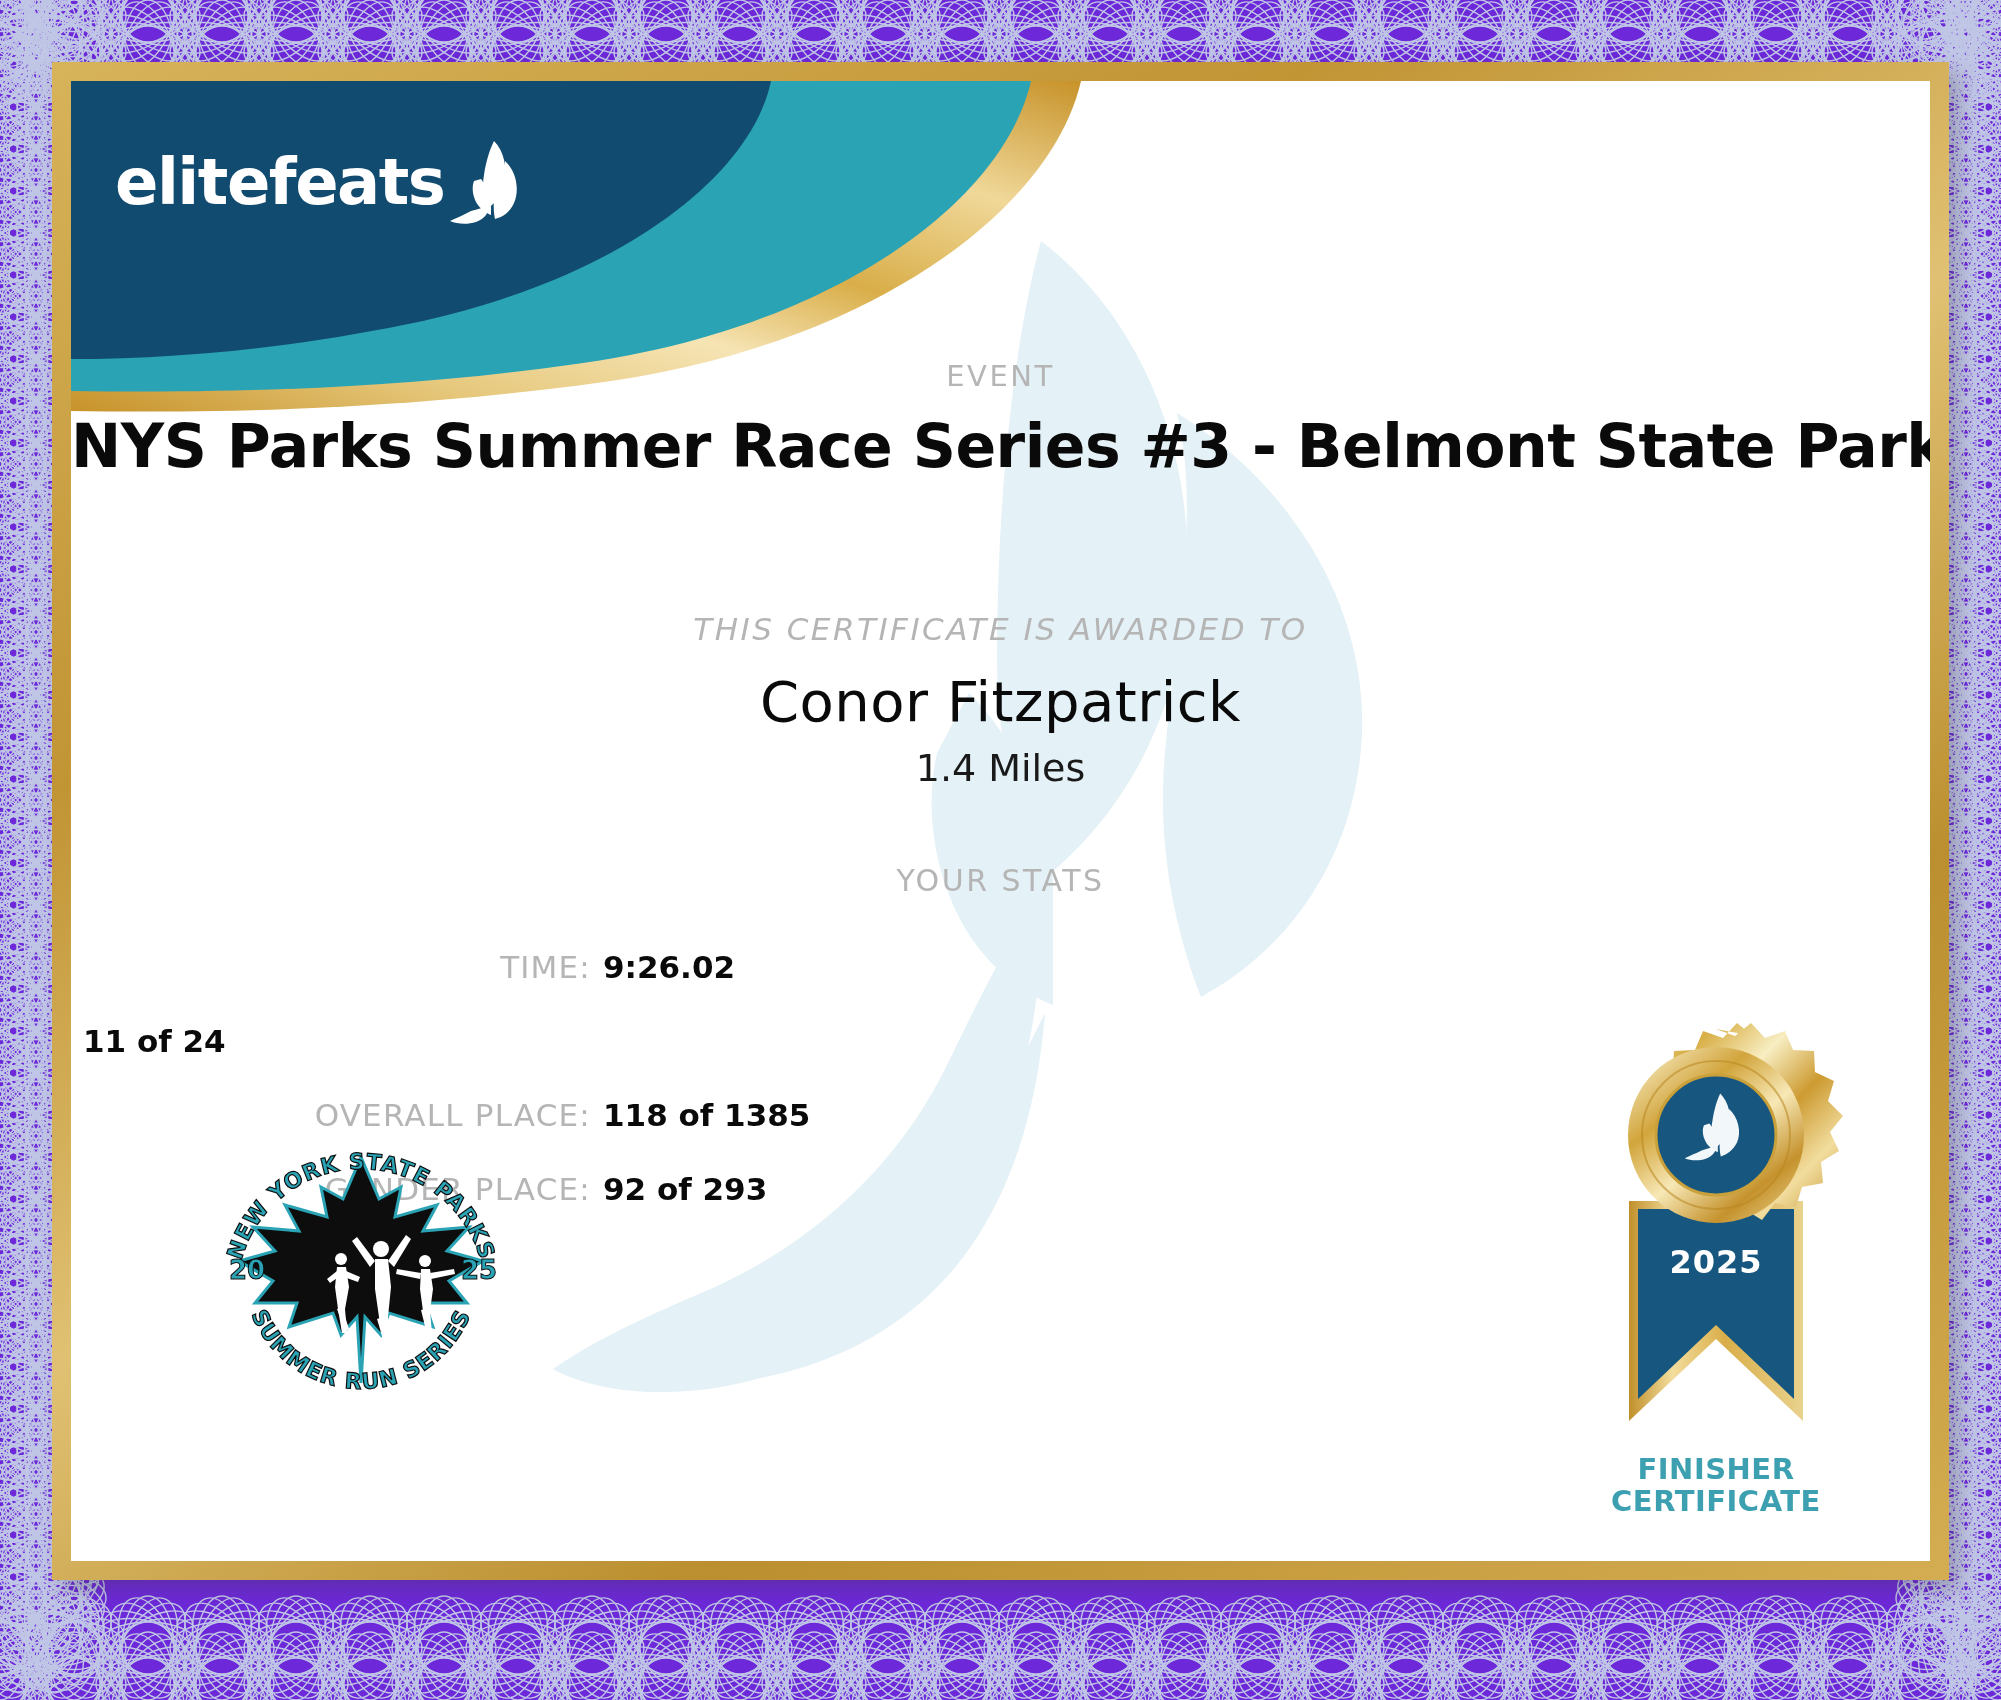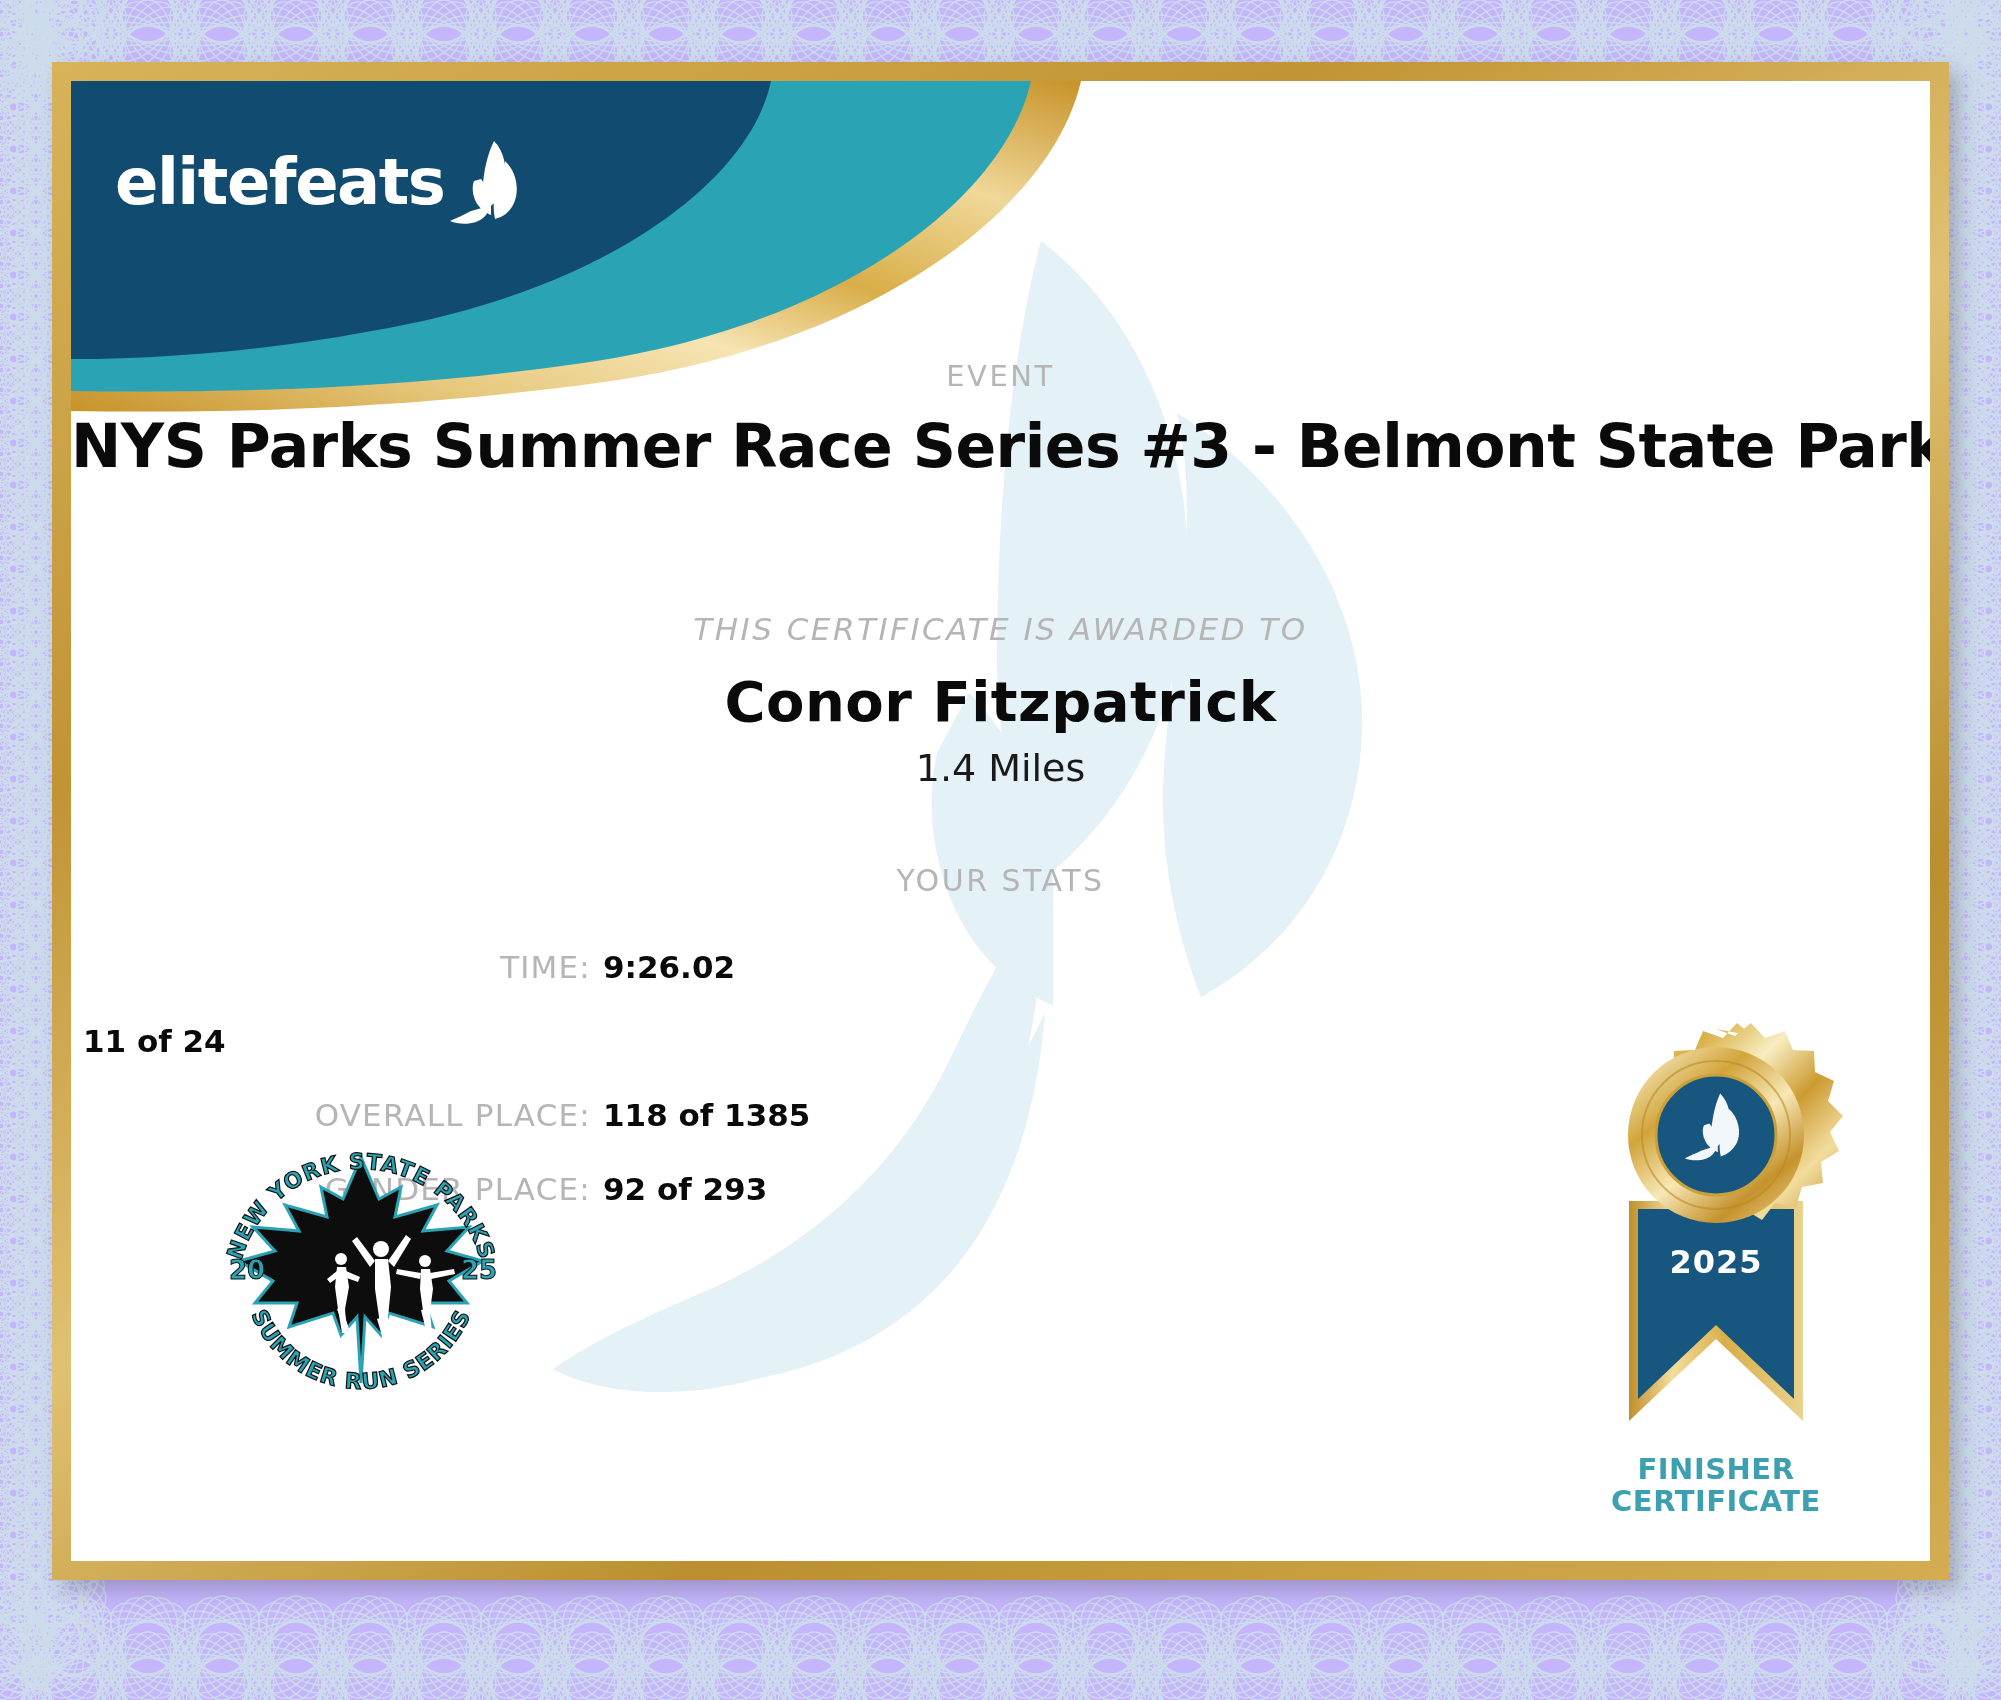"elitefeats" #page { background: #c4b5fd -> #6d28d9 }
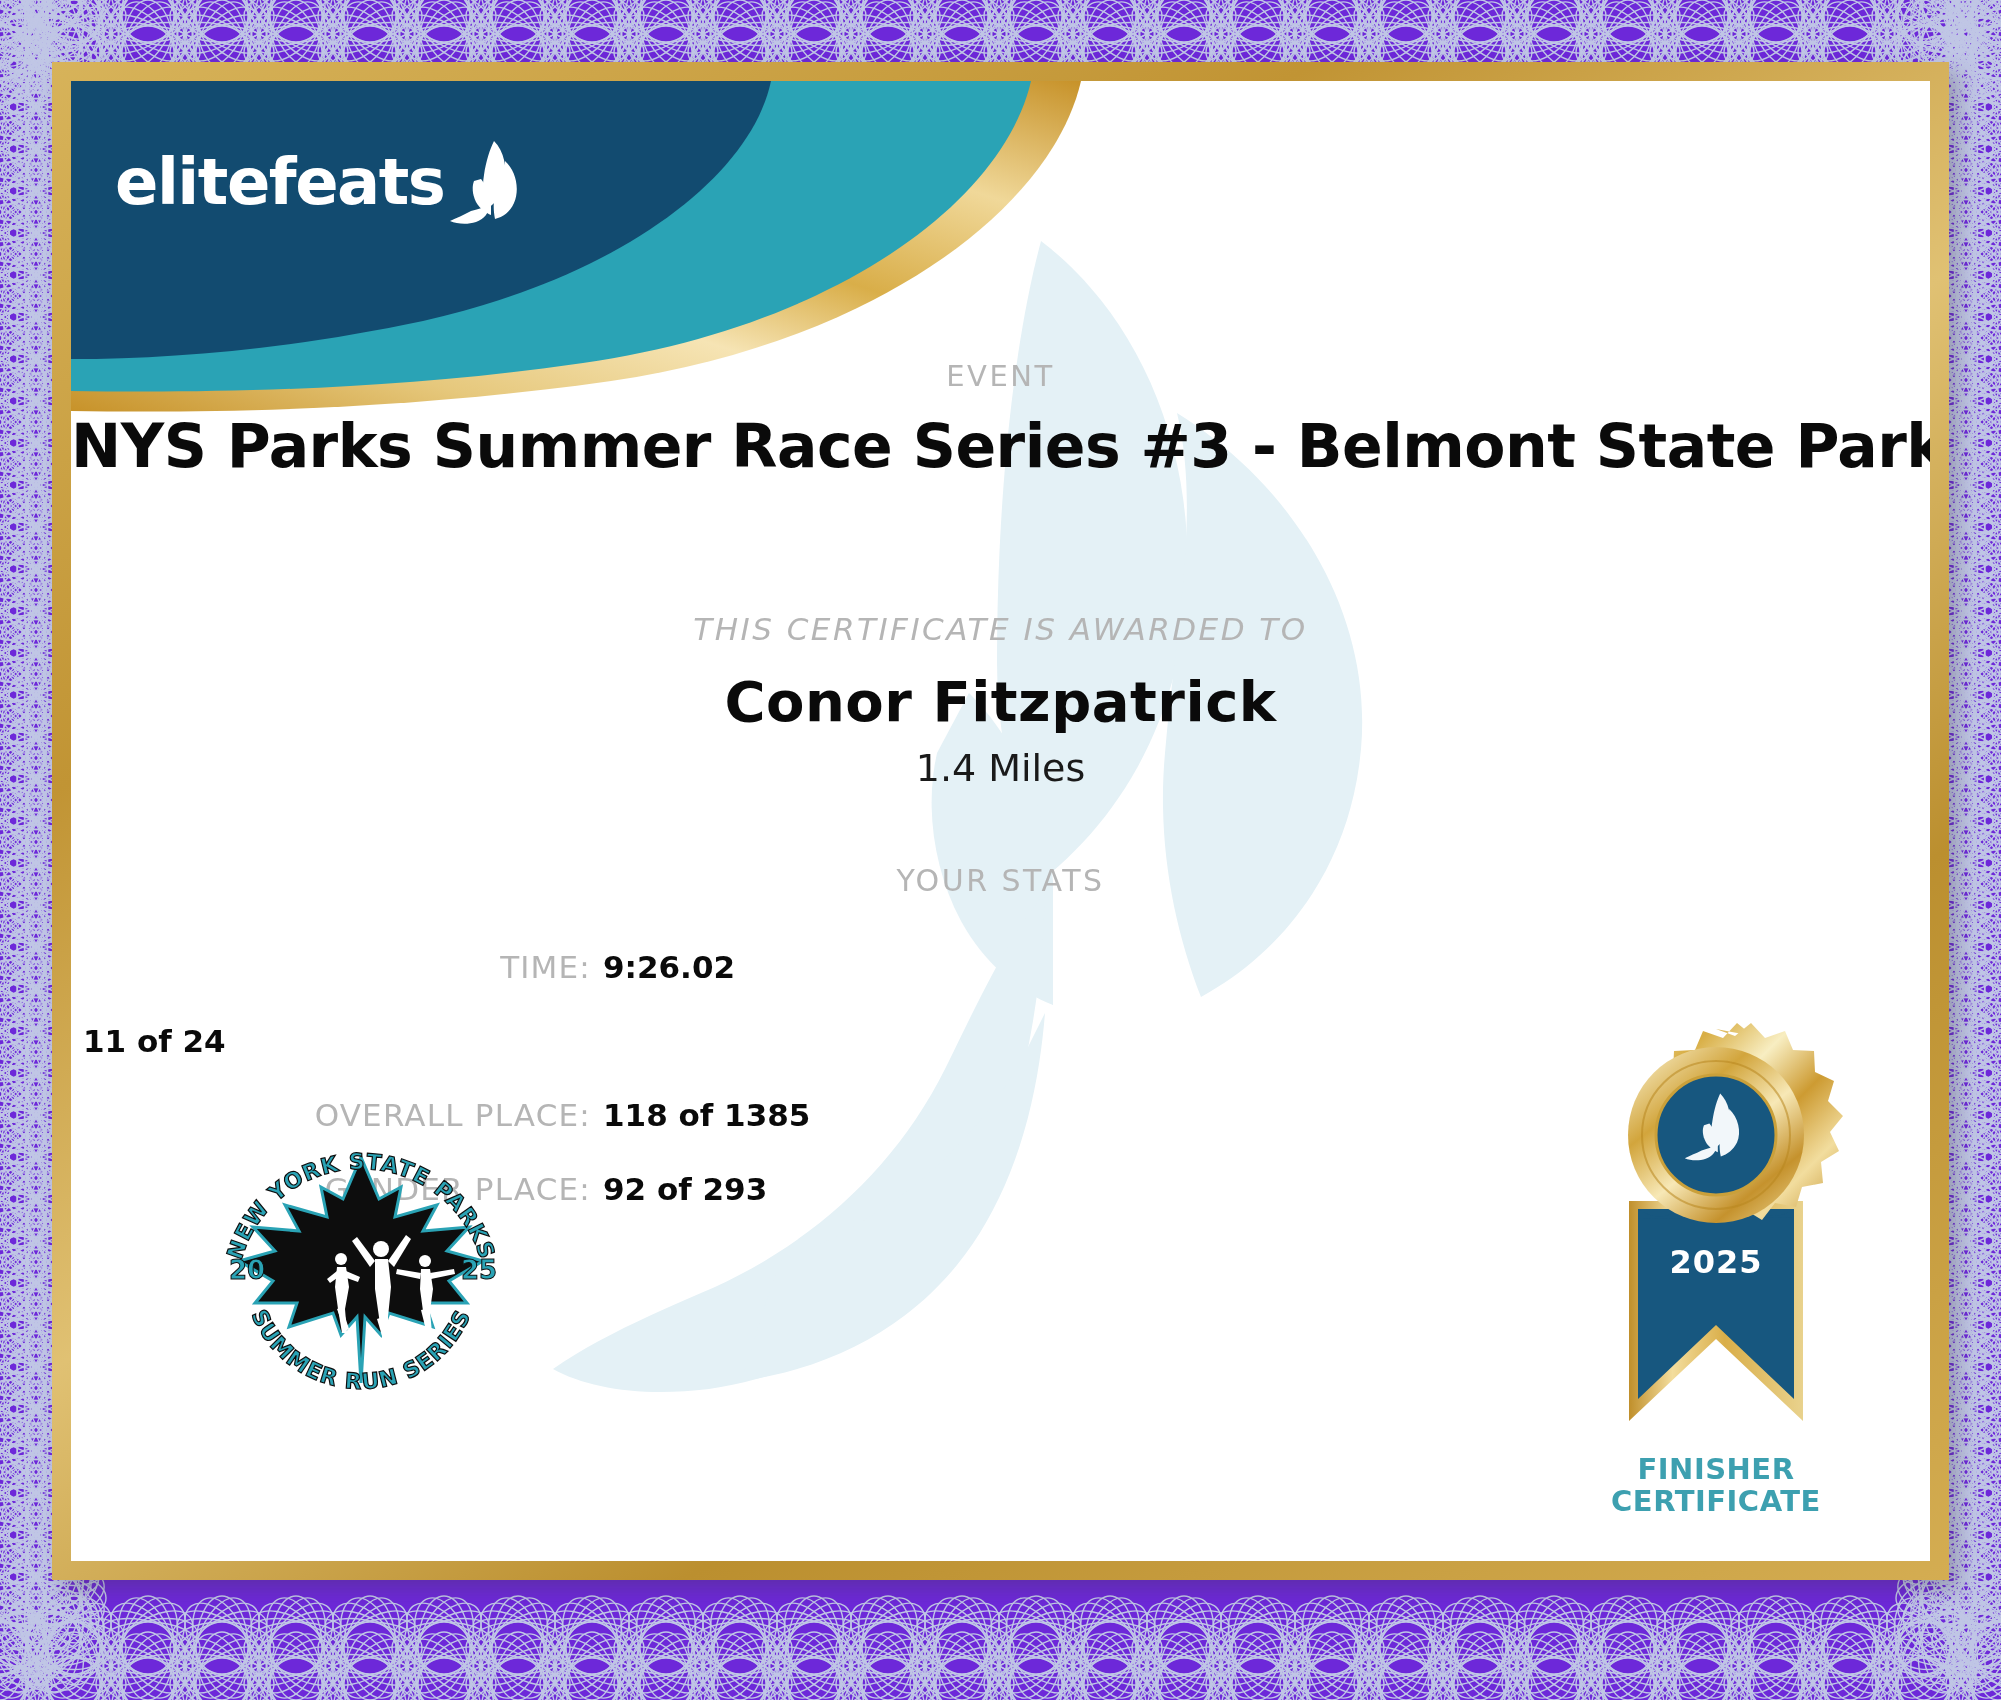"Conor Fitzpatrick" #recipient-name { font-weight: 700 -> 400 }
